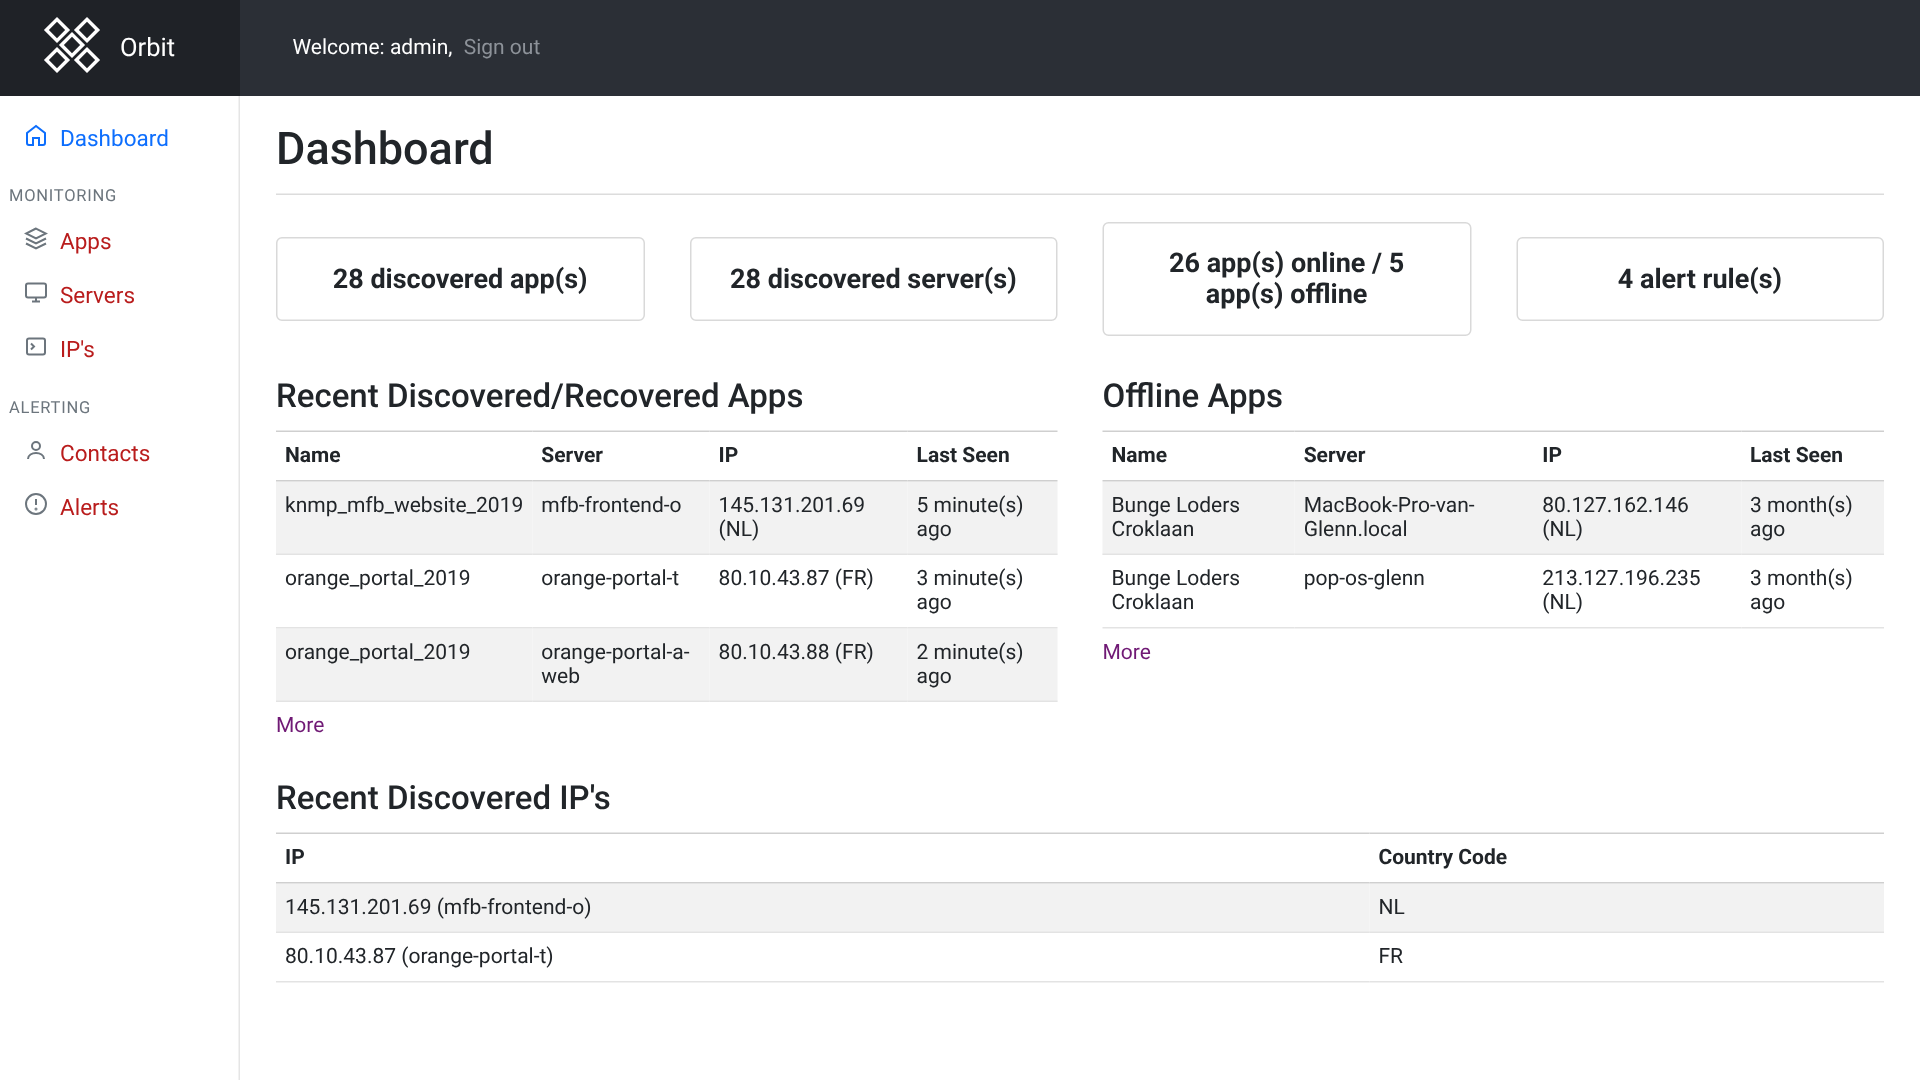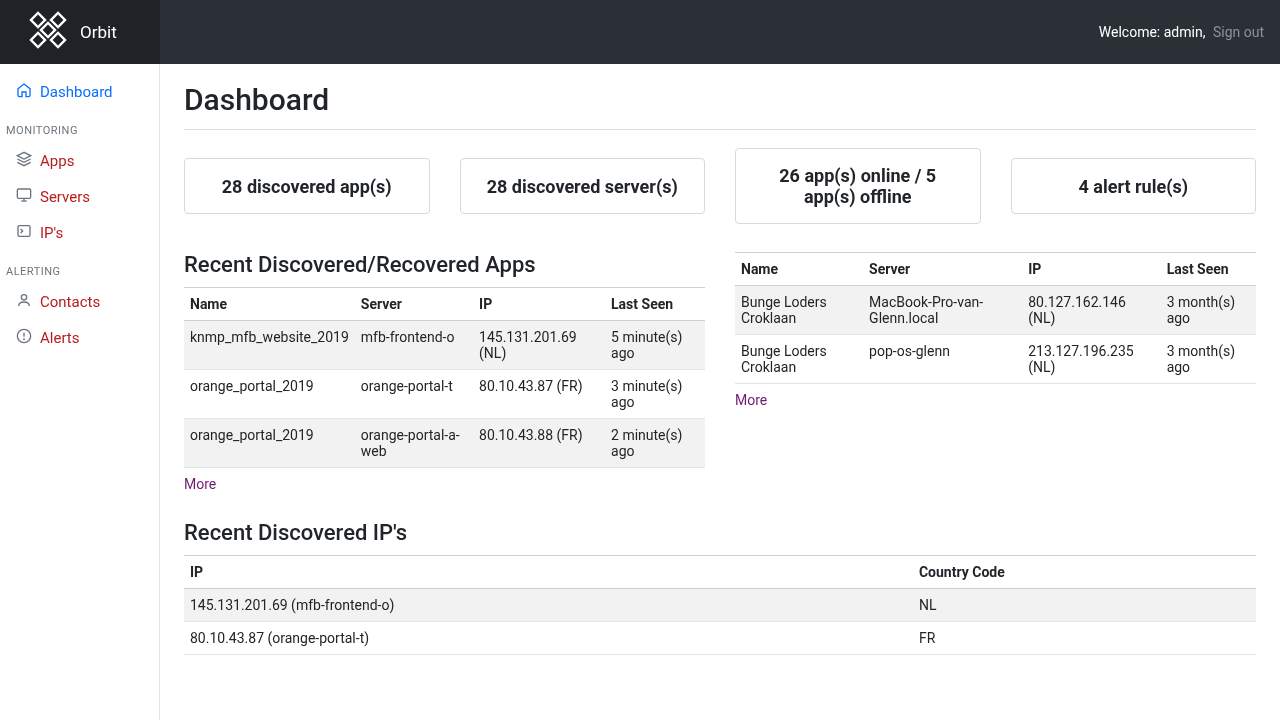"Orbit" .header { justify-content: space-between -> none; padding-right: 16px -> none }
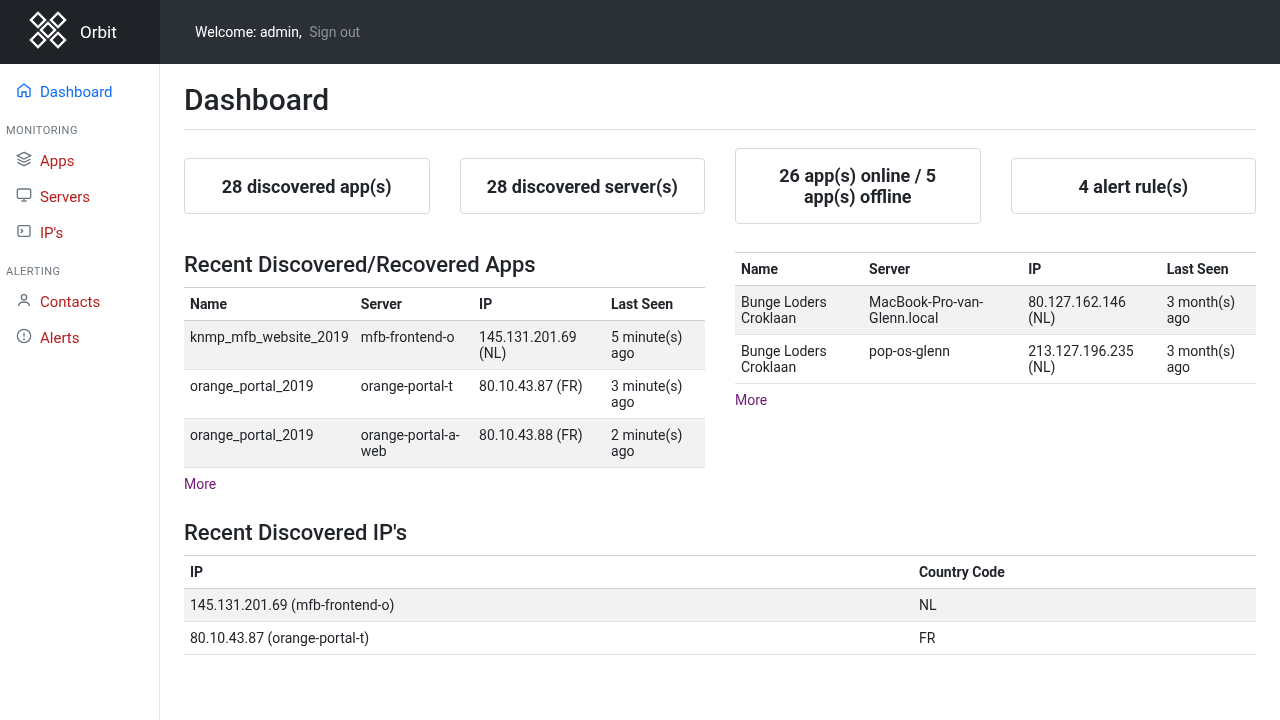"Offline Apps" h2.section-title { html: none -> <h2>Offline Apps</h2> }
